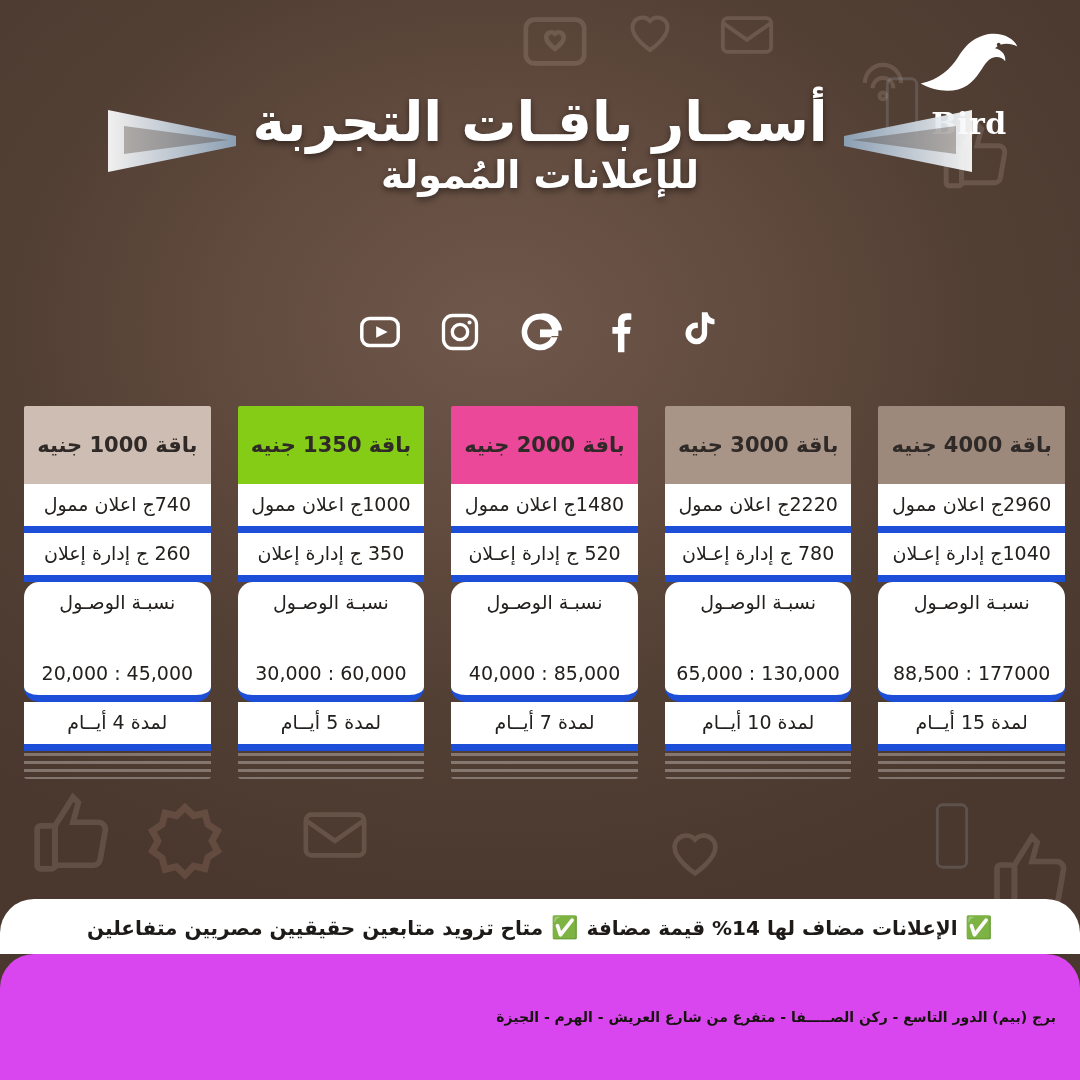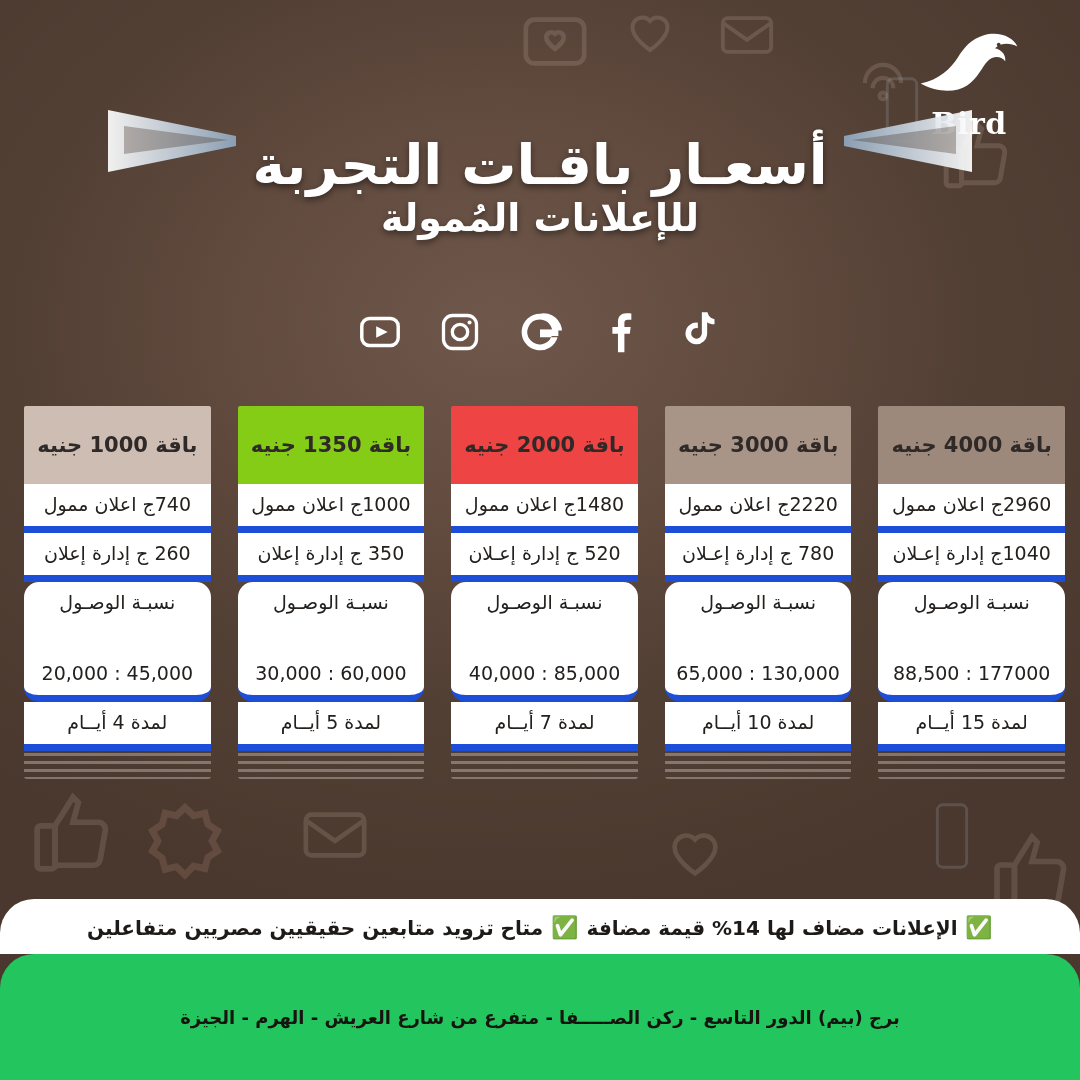"أسعـار باقـات التجربة" .title-block { margin-top: 43px -> none }
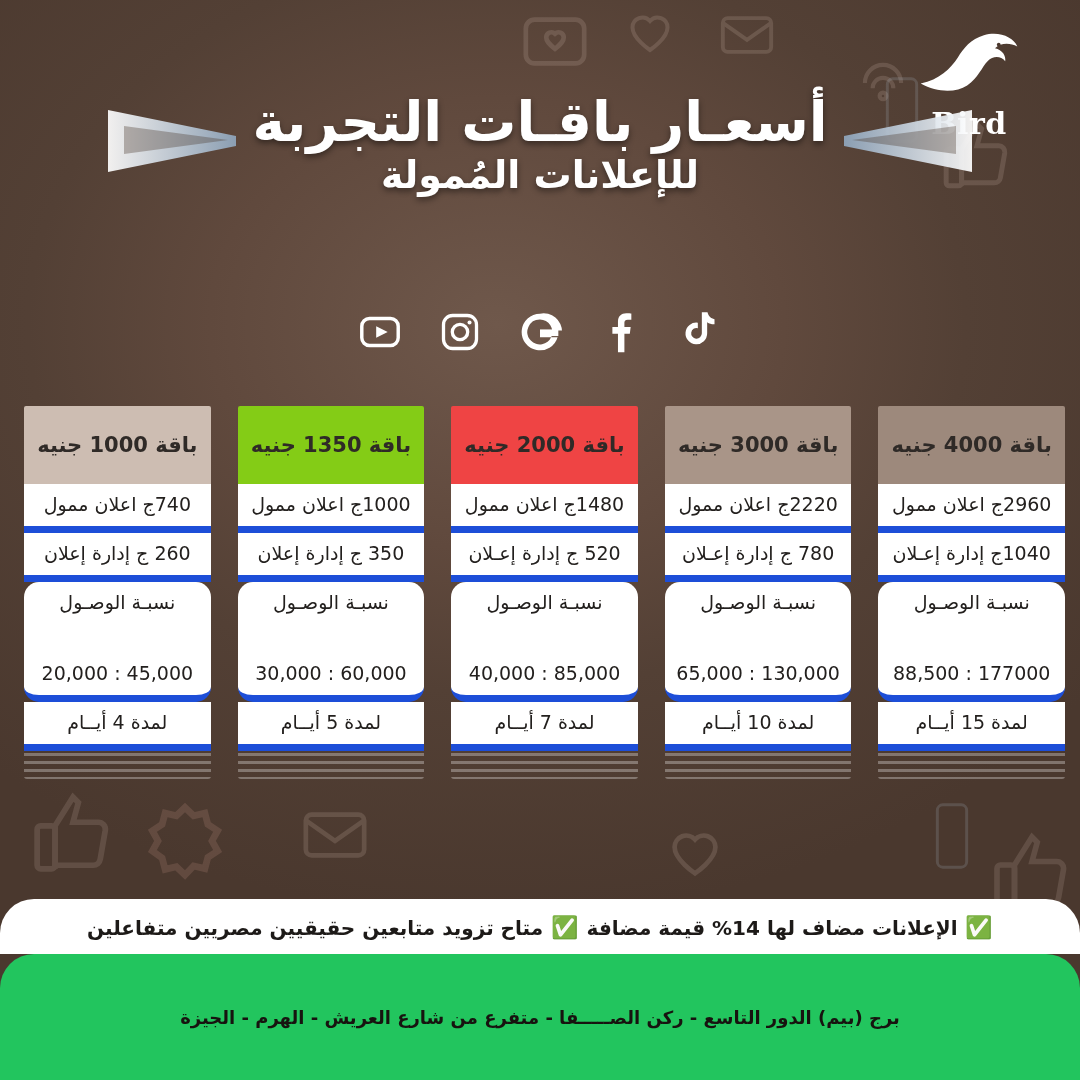"باقة 2000 جنيه" div.head { background: #ef4444 -> #ec4899 }
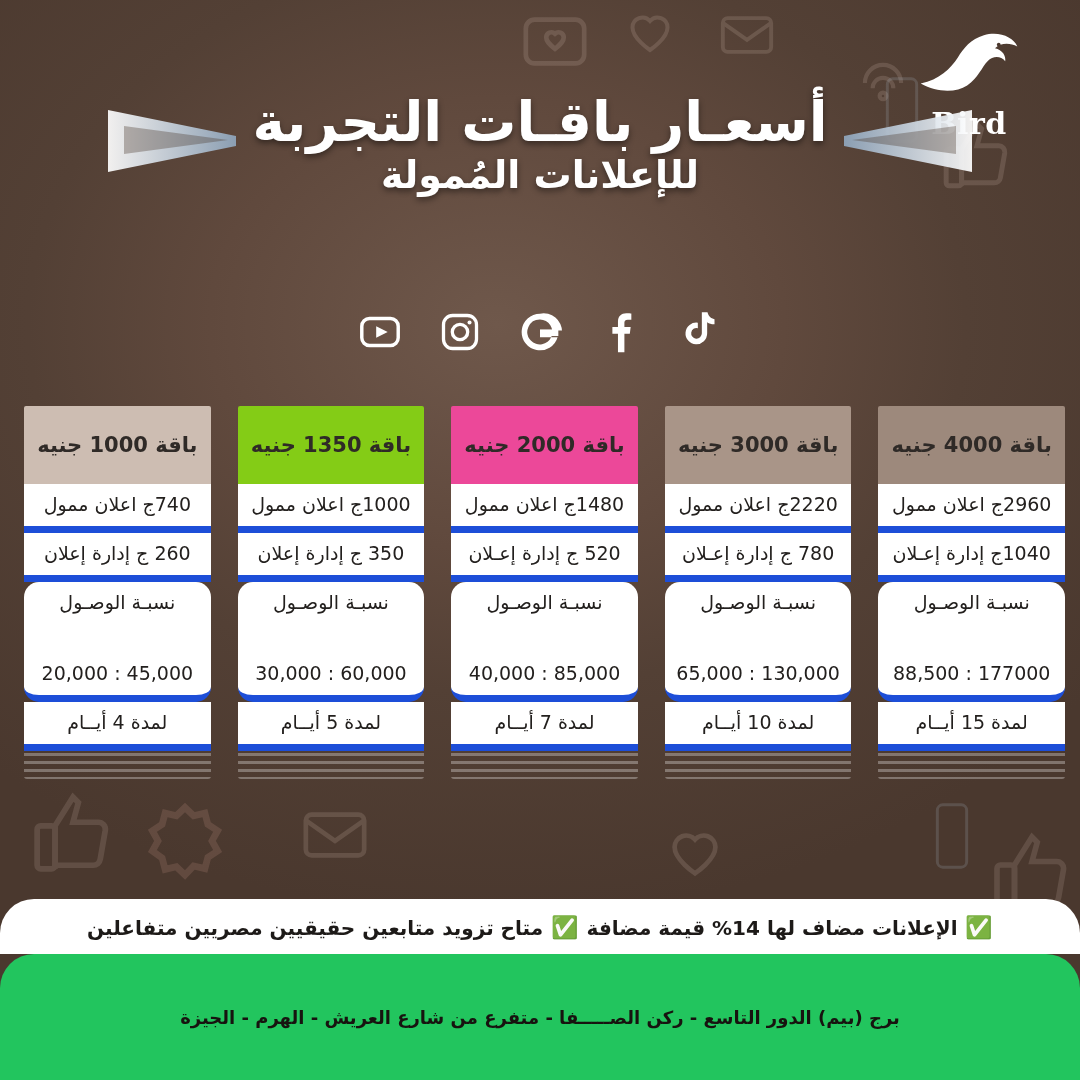"برج (بيم) الدور التاسع -" .addr-bar { background: #22c55e -> #d946ef; font-size: 18px -> 14px; justify-content: center -> none }
